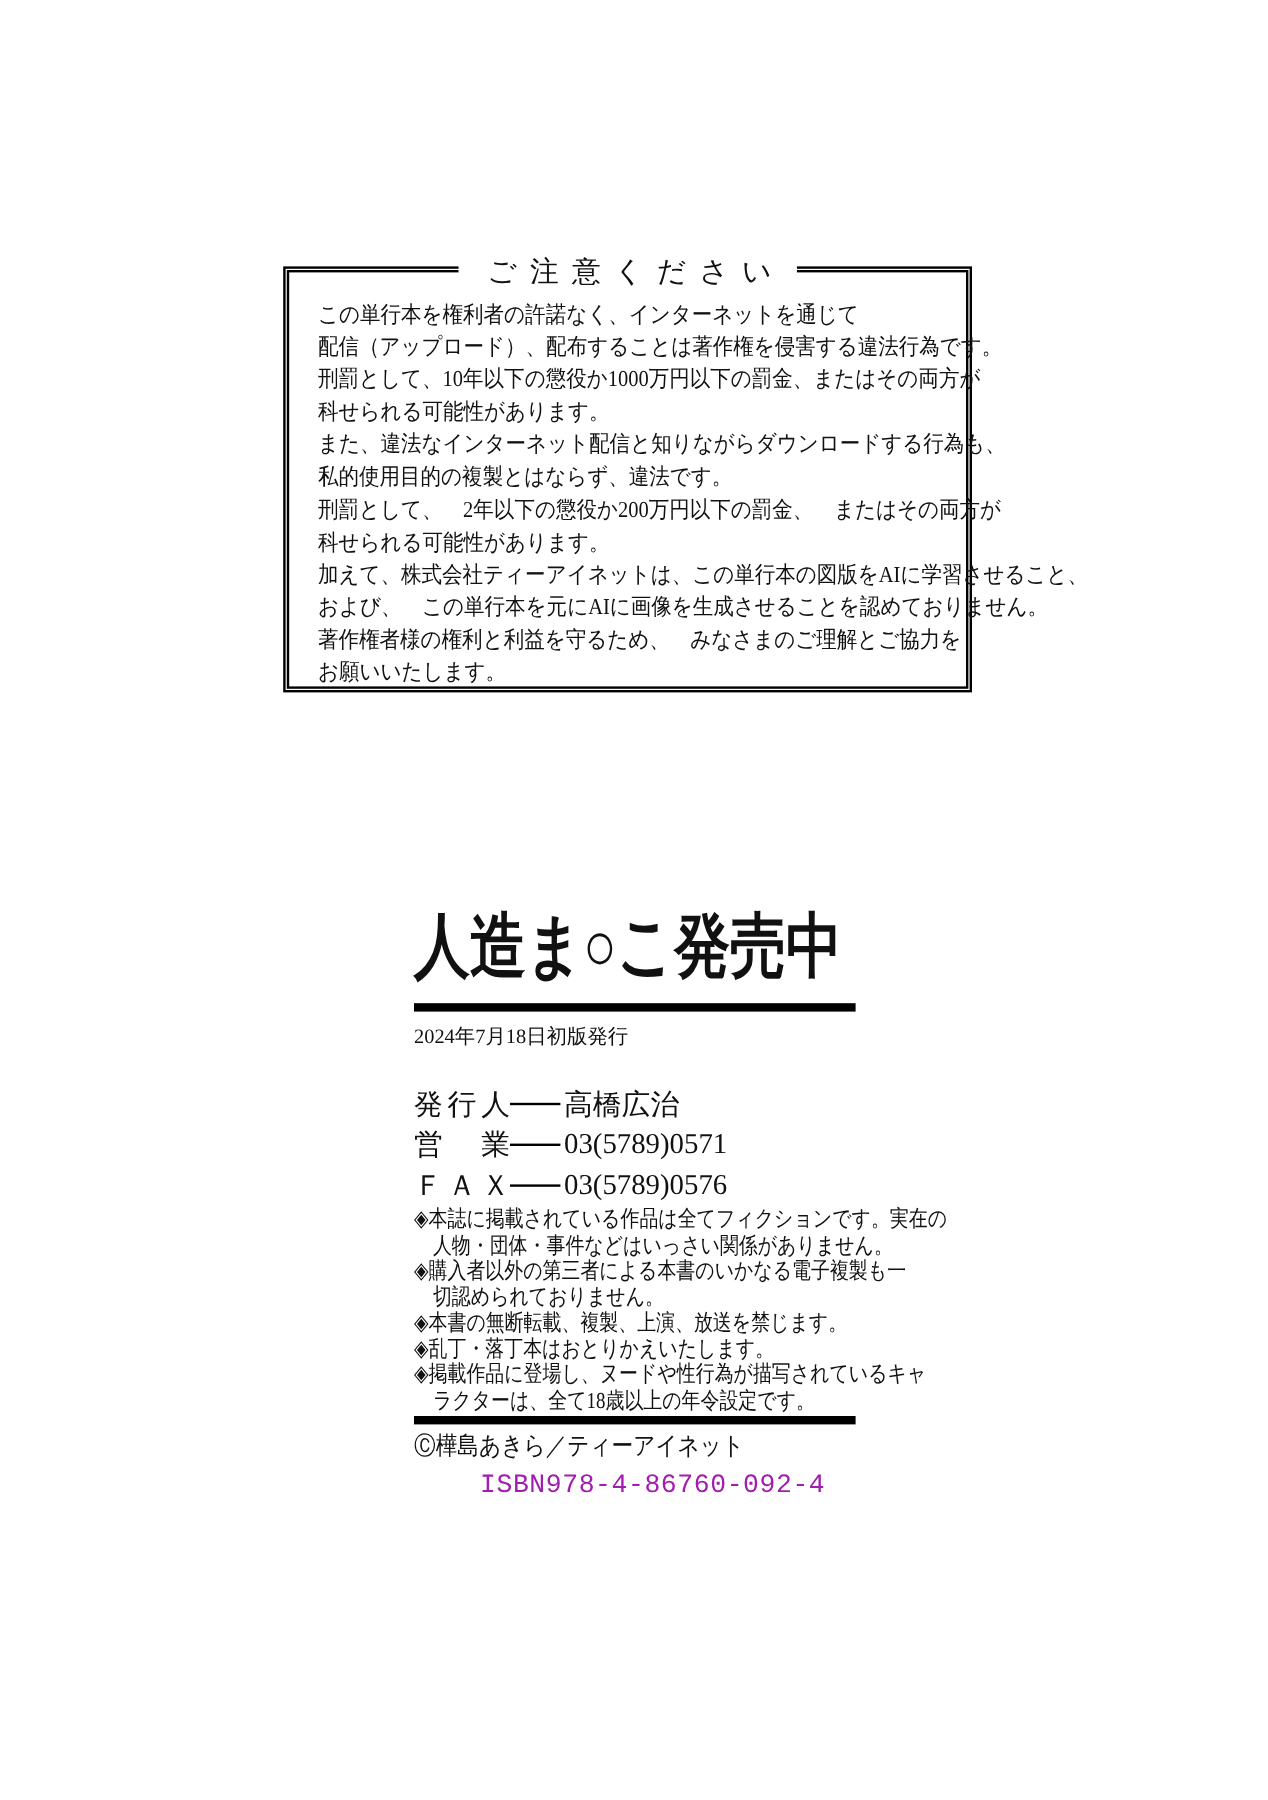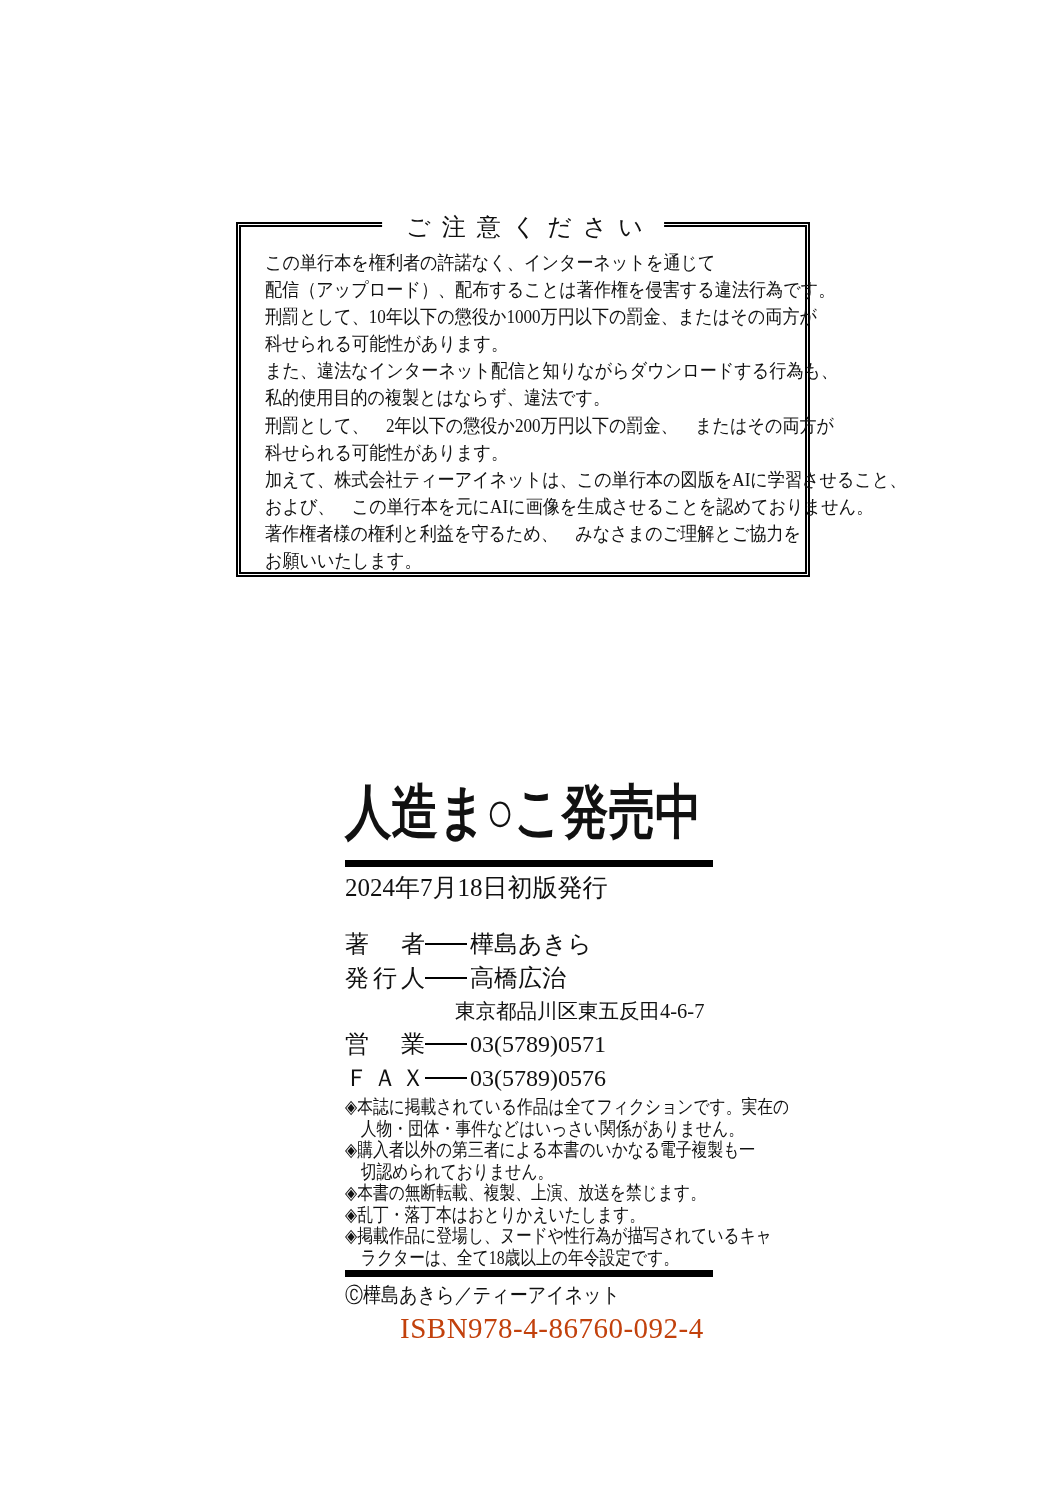"人造ま○こ発売中" .colophon { top: 738px -> 714px }
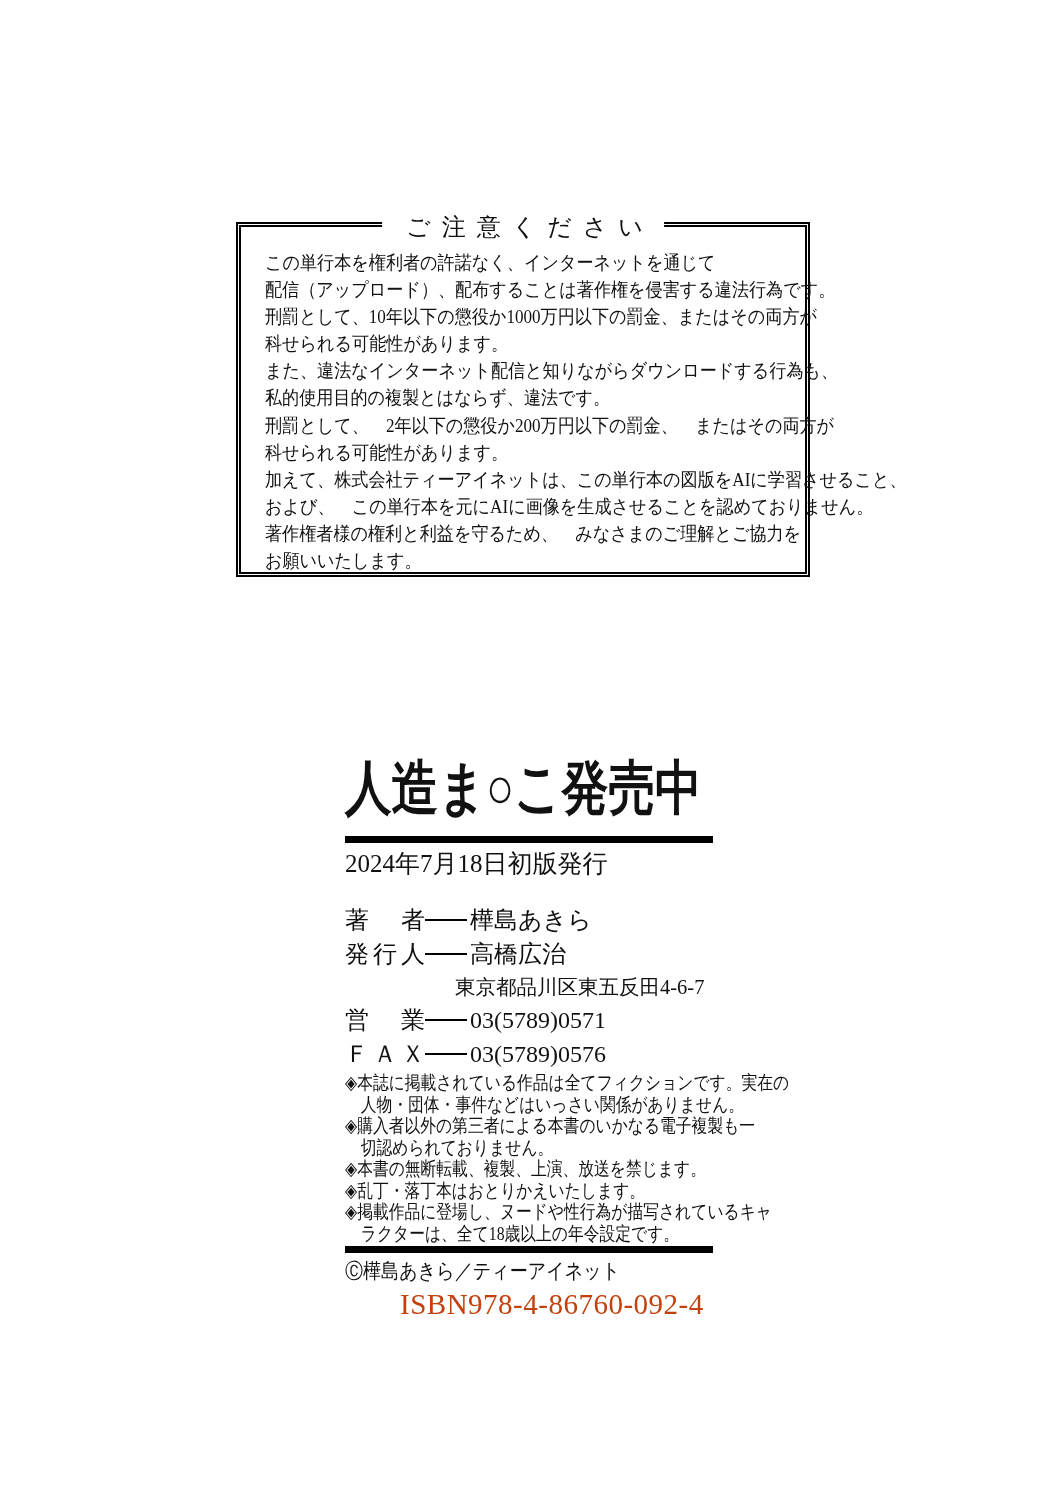"2024年7月18日初版発行" .pub-date { font-size: 25px -> 17px }
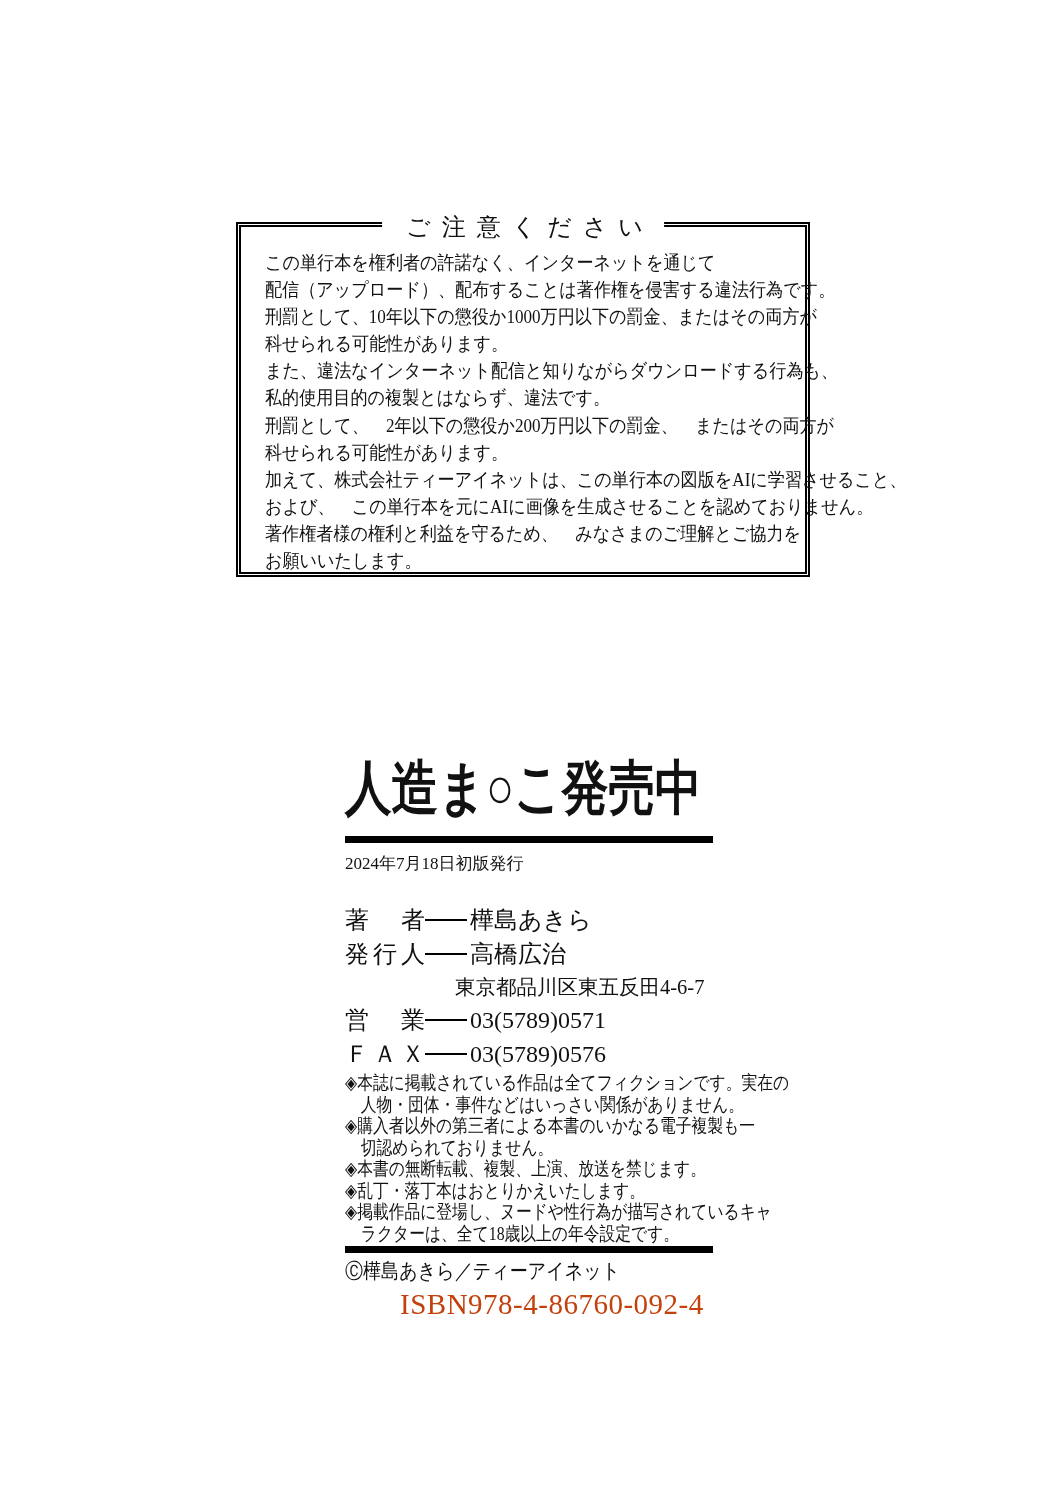"著 者" div.row { html: <div> <span>著 者</span> <span></span> <span>樺島あきら</span> </div> -> none }
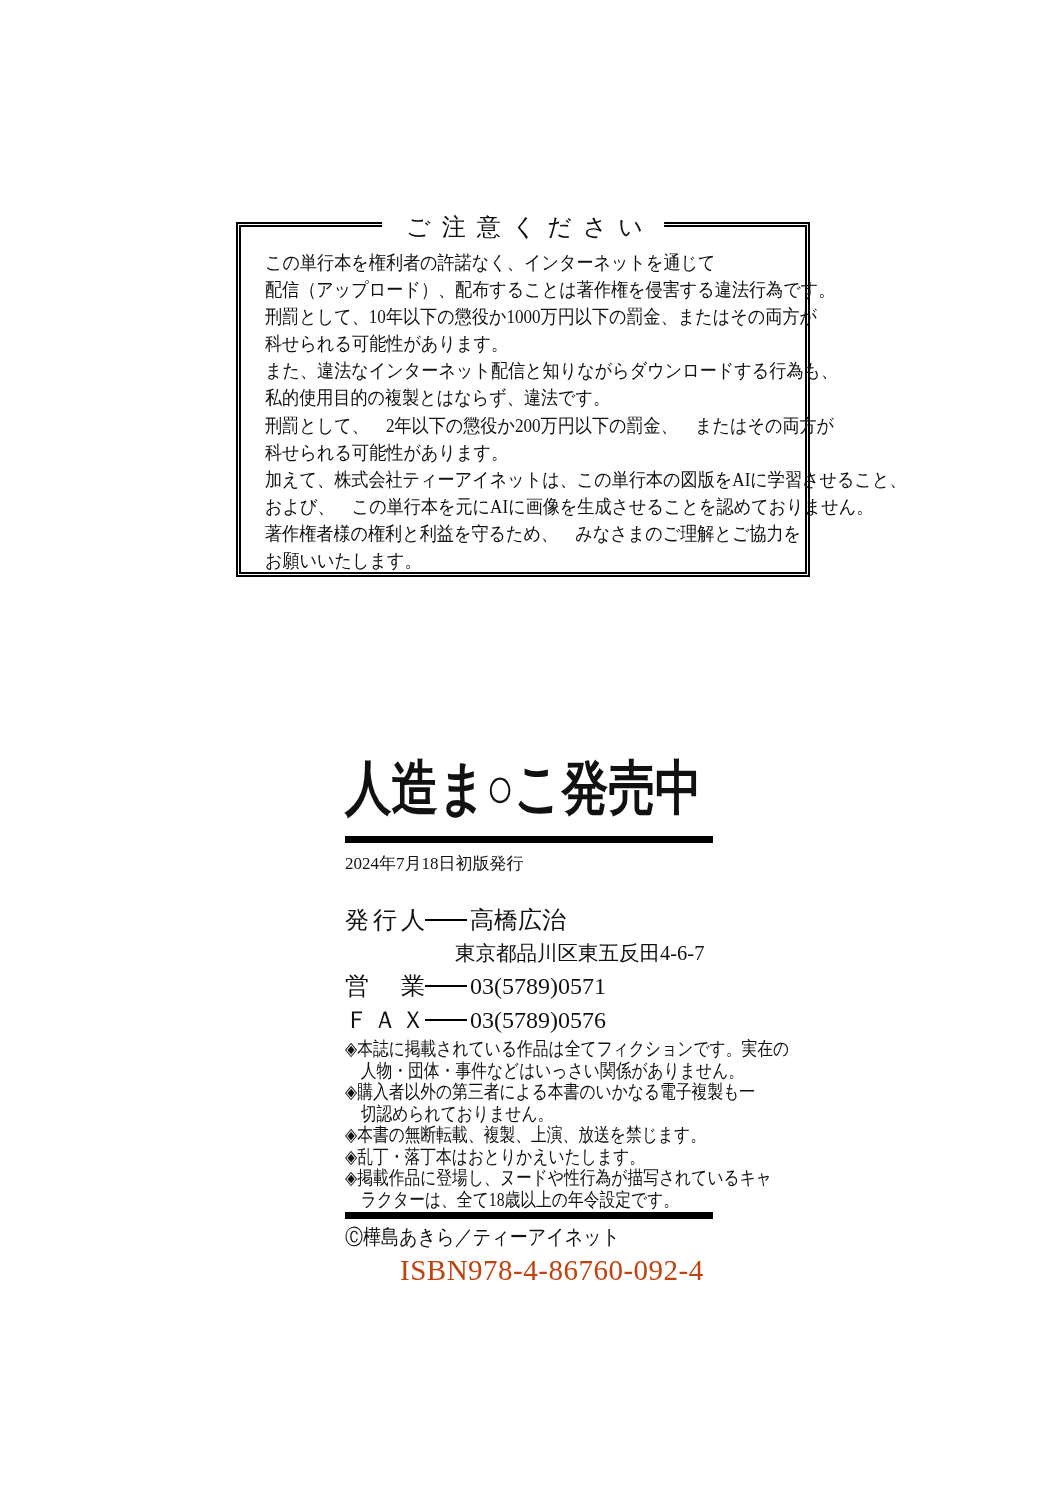"東京都品川区東五反田4-6-7" div.row { html: <div> <span>東京都品川区東五反田4-6-7</span> </div> -> none }
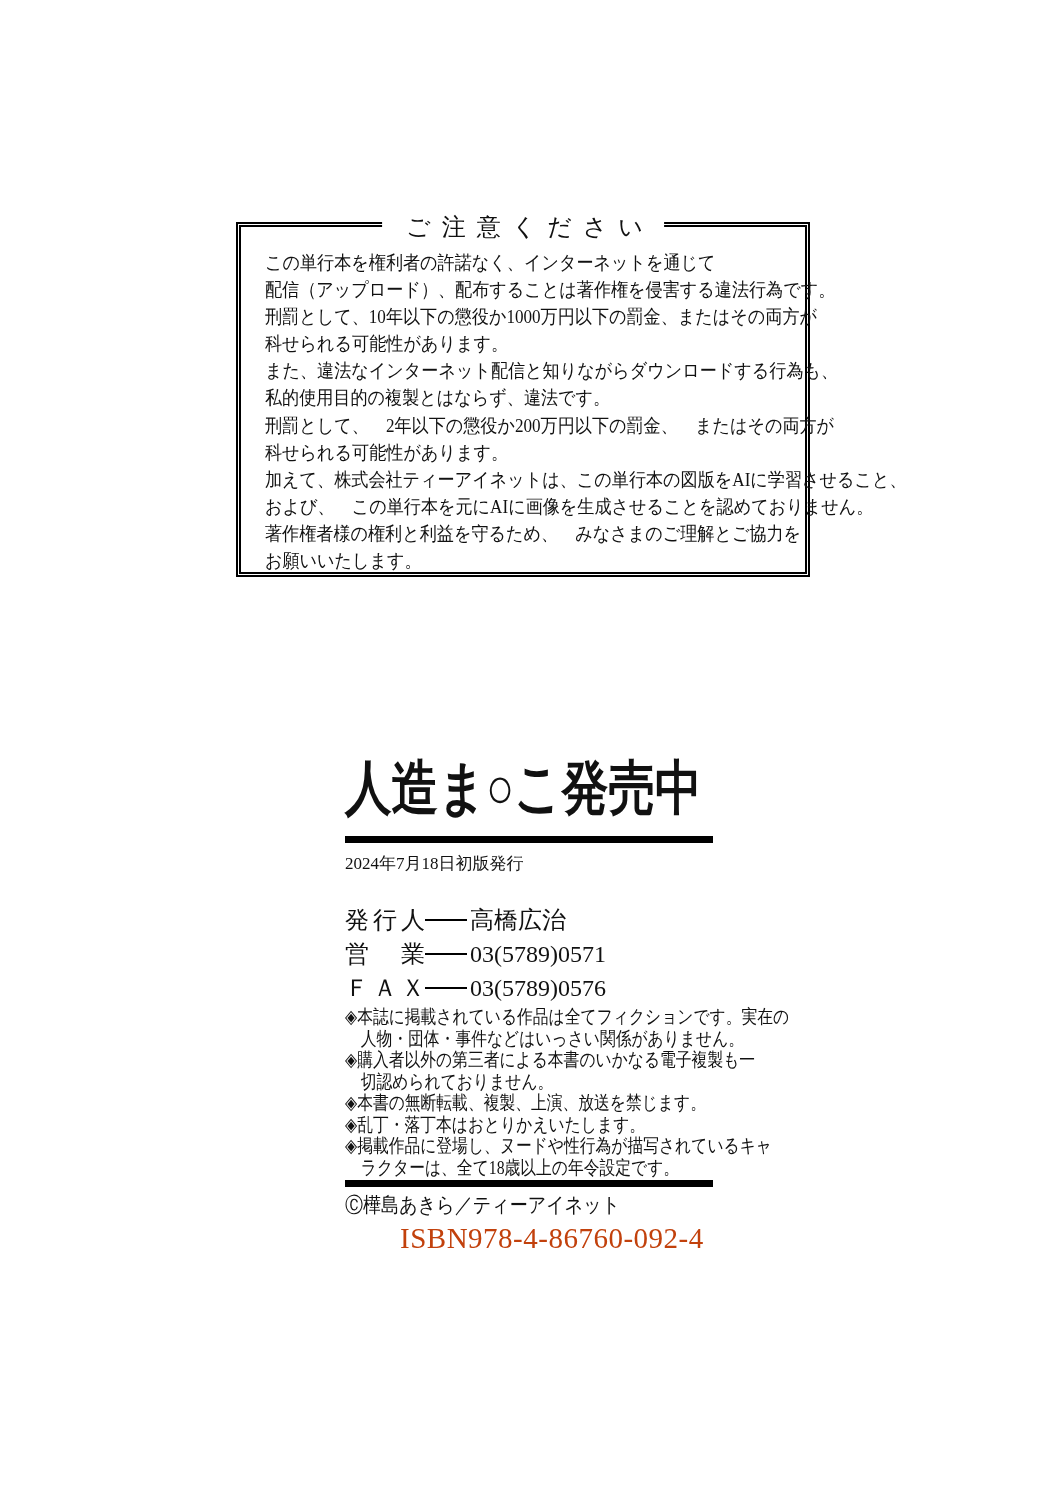"ISBN978-4-86760-092-4" .isbn { color: #c2410c -> #a21caf; font-family: Liberation Serif, serif -> Liberation Mono, monospace; font-size: 29px -> 22px }
